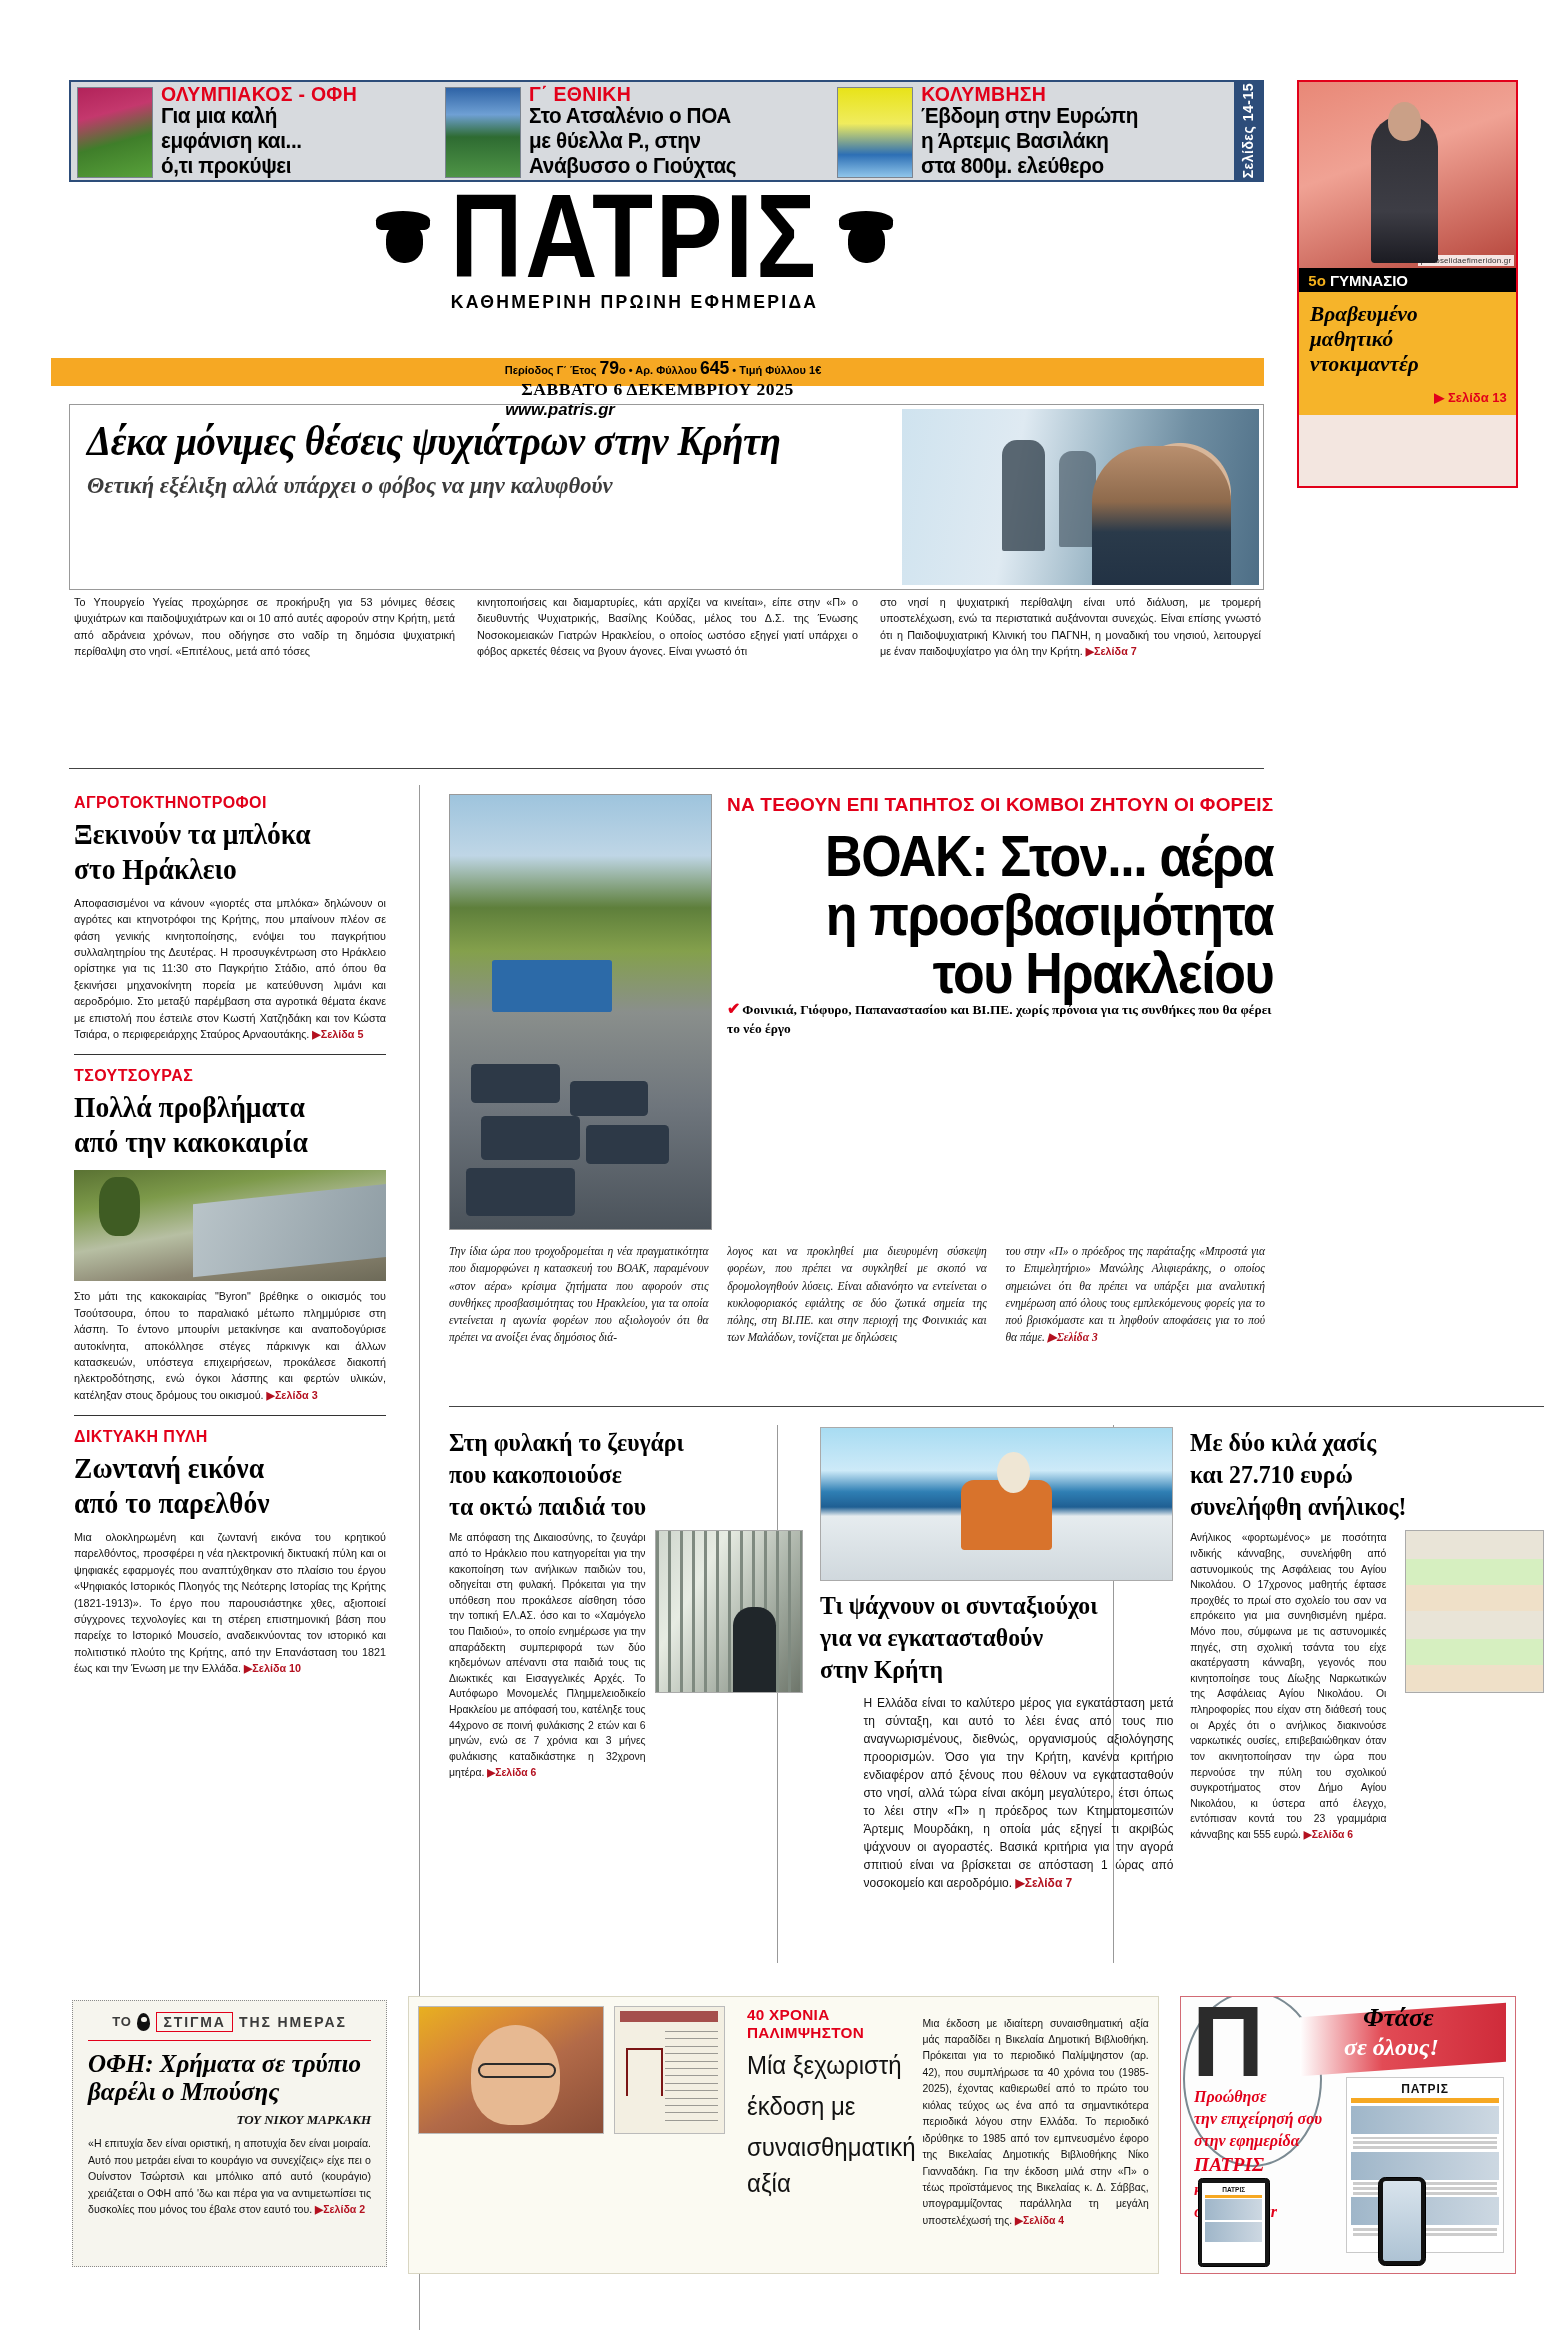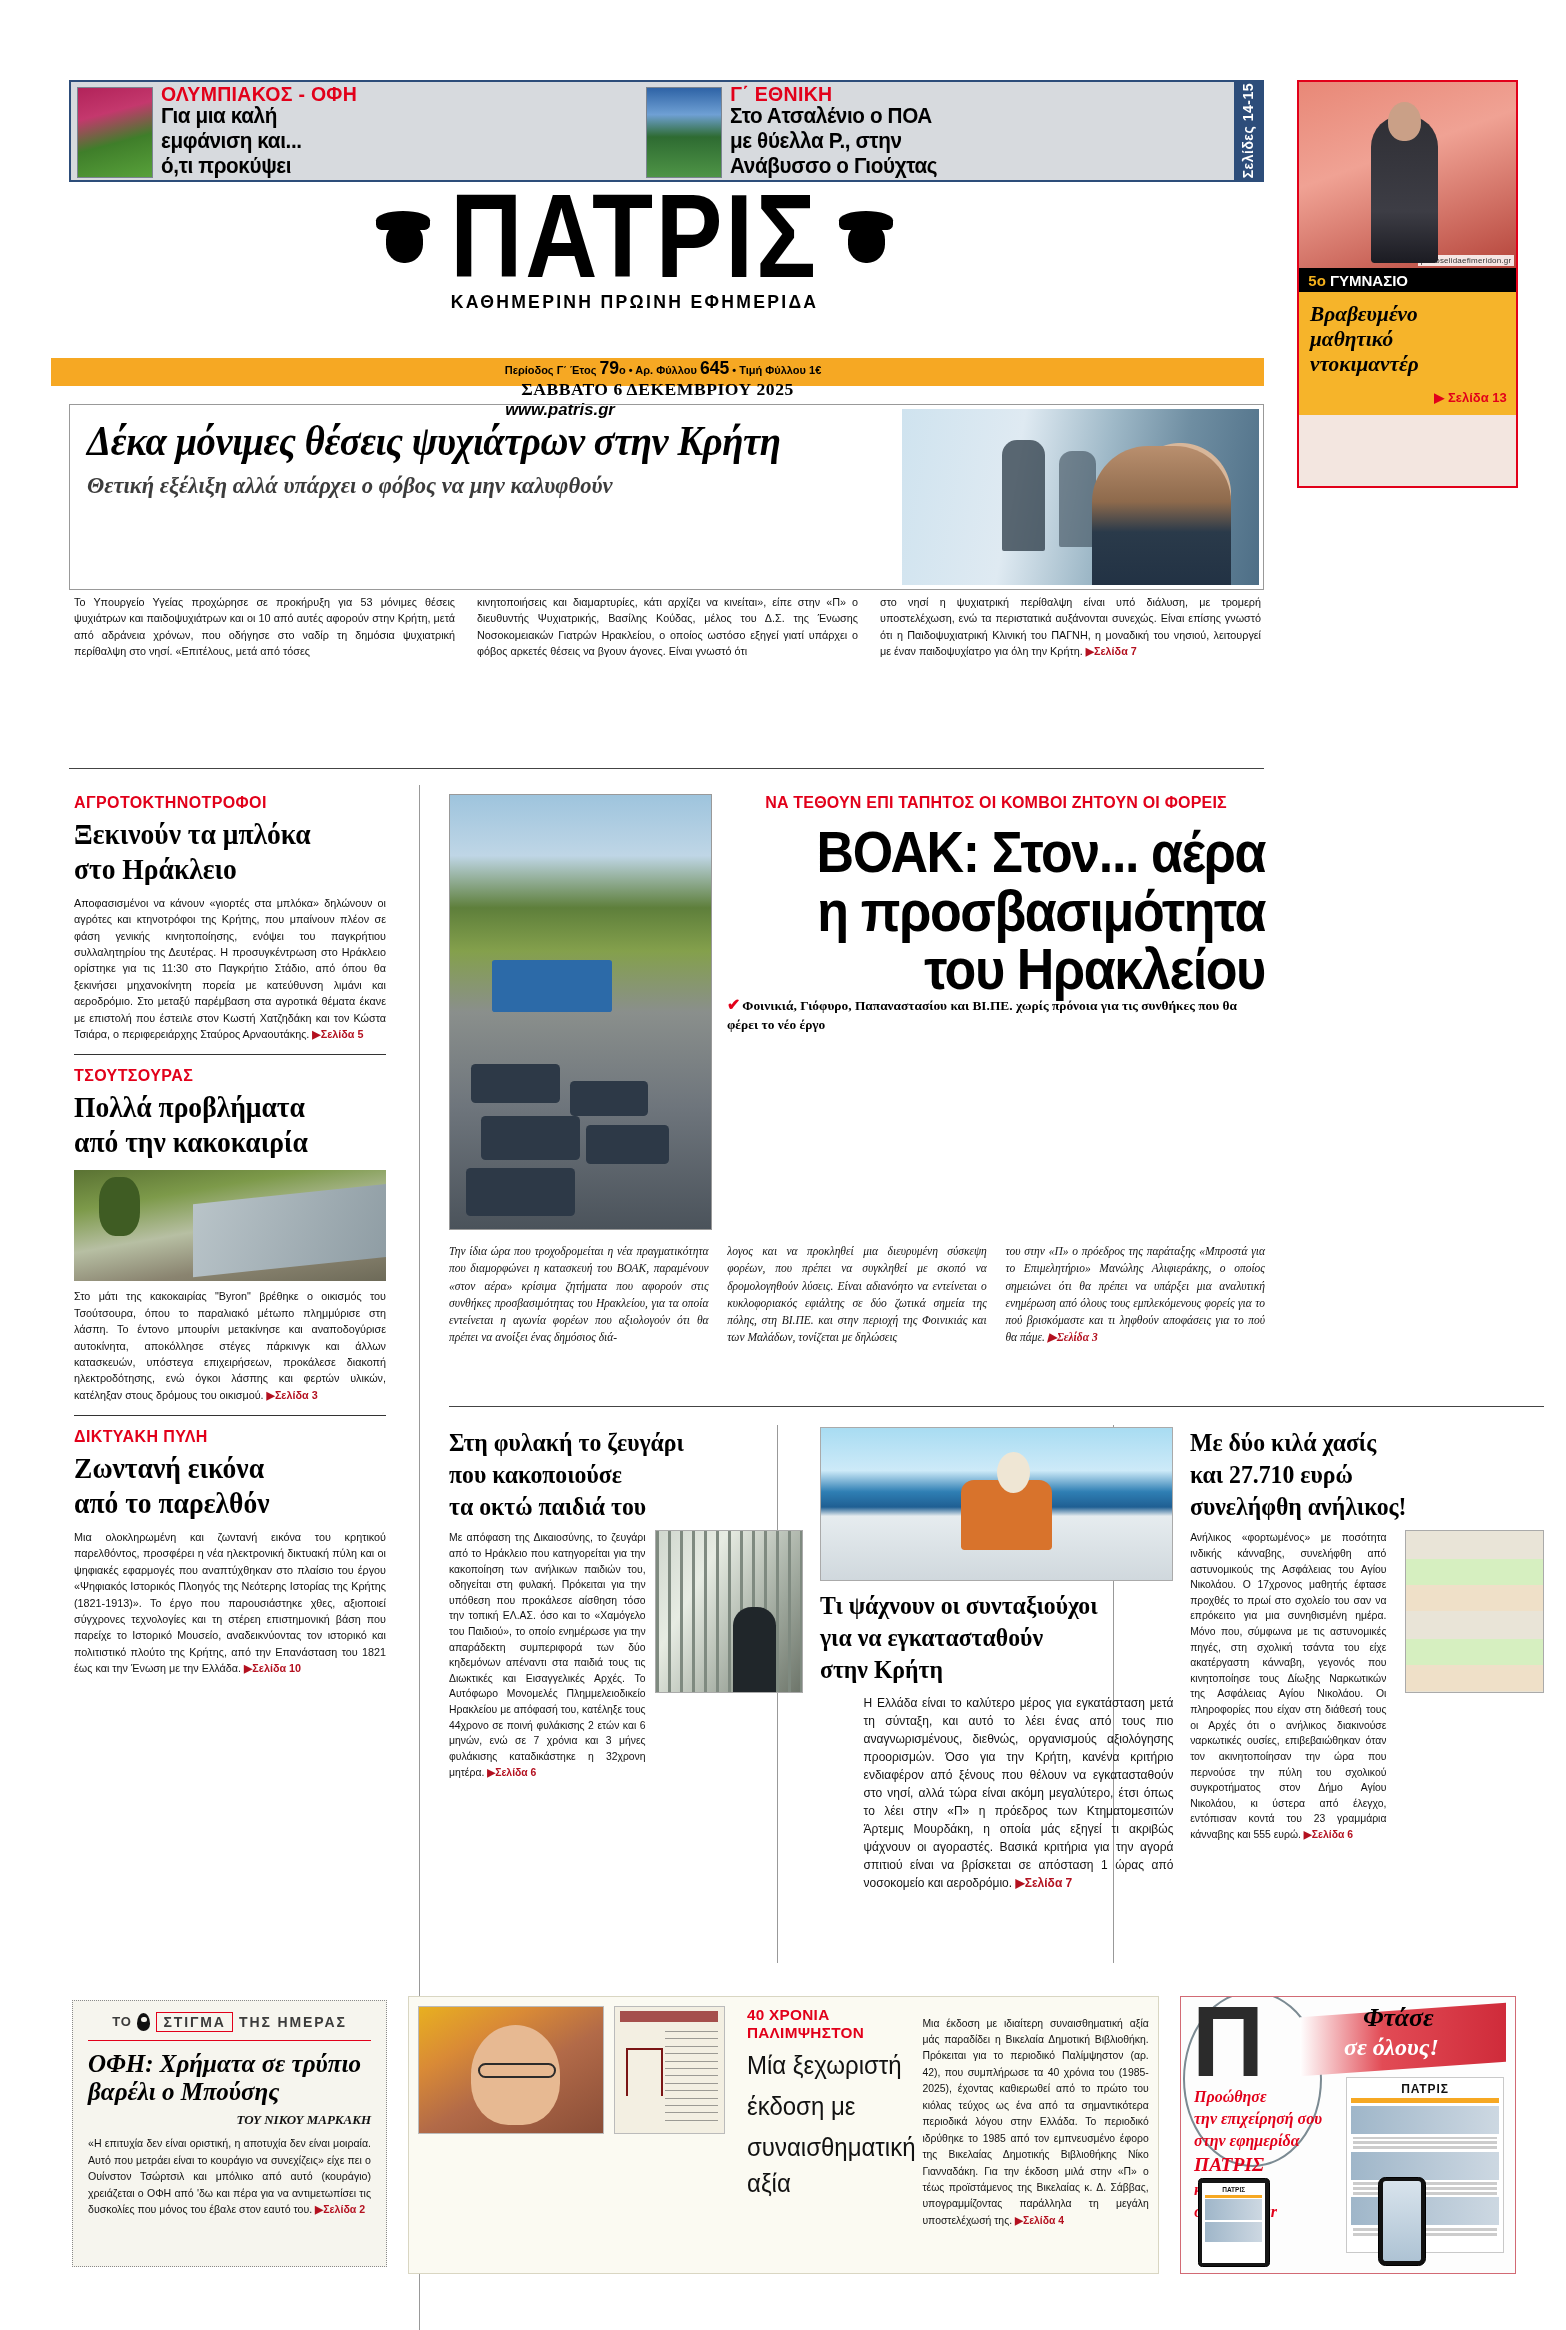"ΚΟΛΥΜΒΗΣΗ" div.sports-cell { html: none -> <div> <div></div> <div> <div>ΚΟΛΥΜΒΗΣΗ</div> <div>Έβδομη στην Ευρώπη</div> <div>η Άρτεμις Βασιλάκη</div> <div>στα 800μ. ελεύθερο</div> </div> </div> }
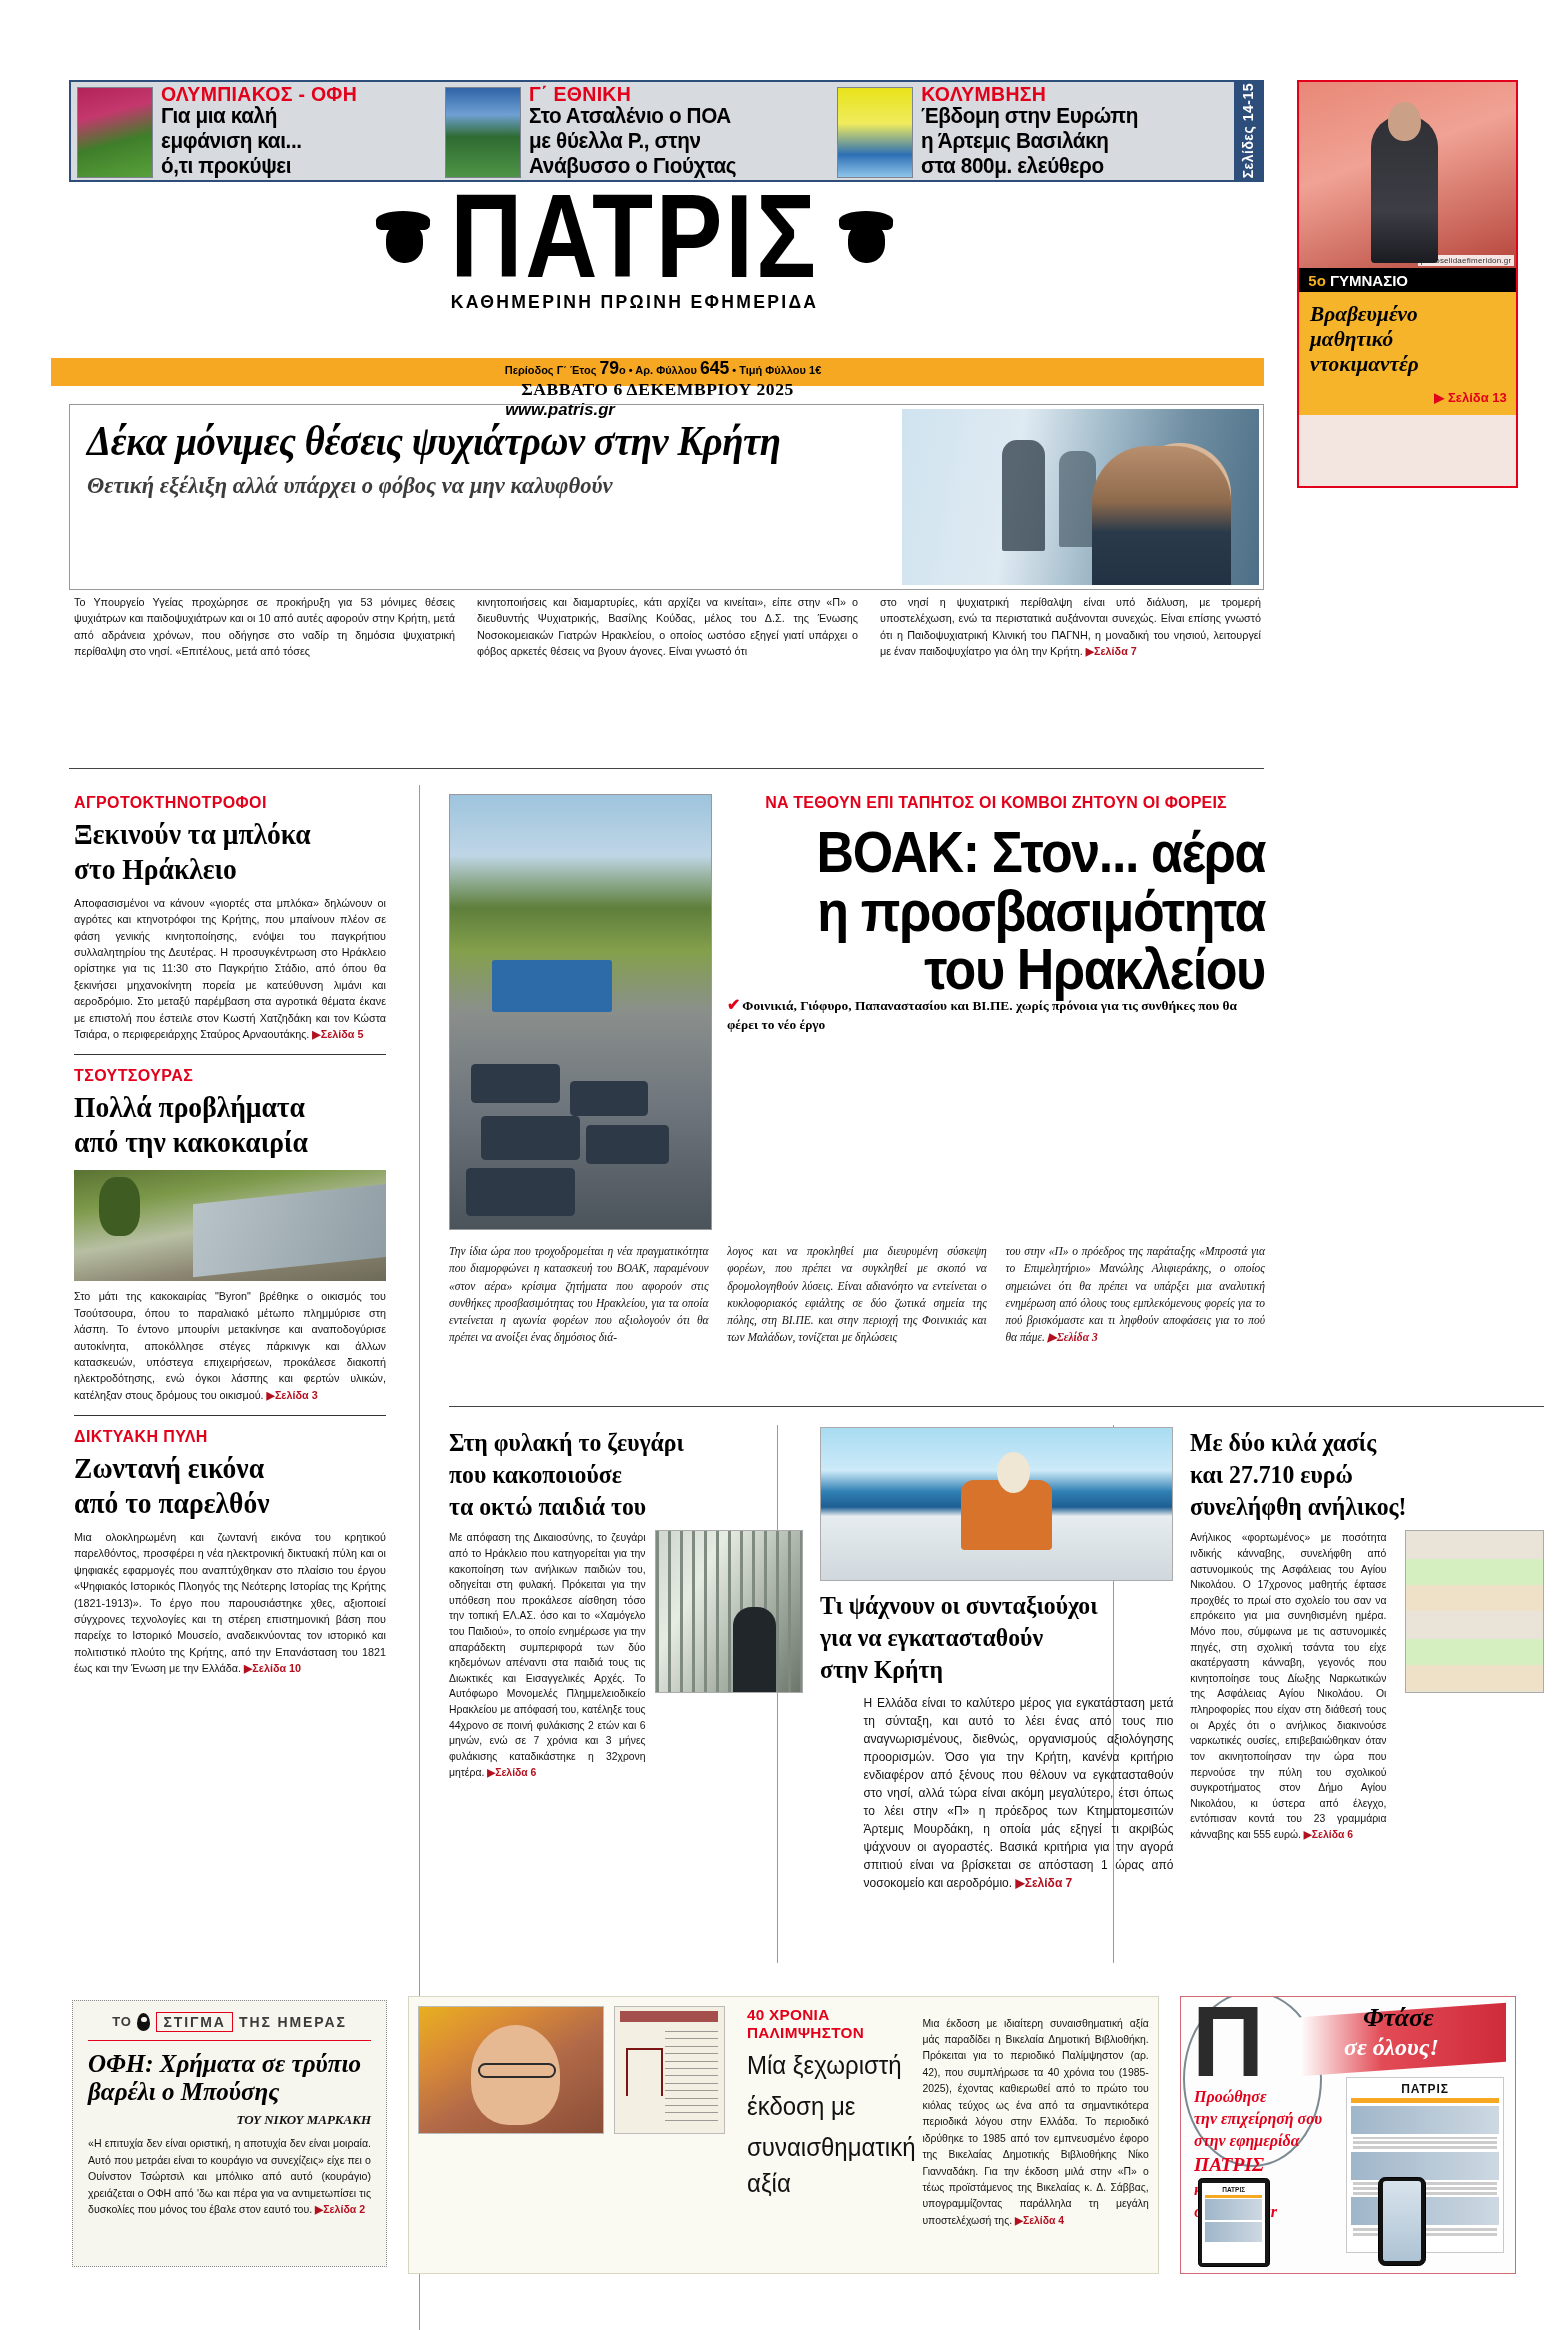"ΝΑ ΤΕΘΟΥΝ ΕΠΙ ΤΑΠΗΤΟΣ ΟΙ" .boak-kicker { font-size: 16px -> 19px }
